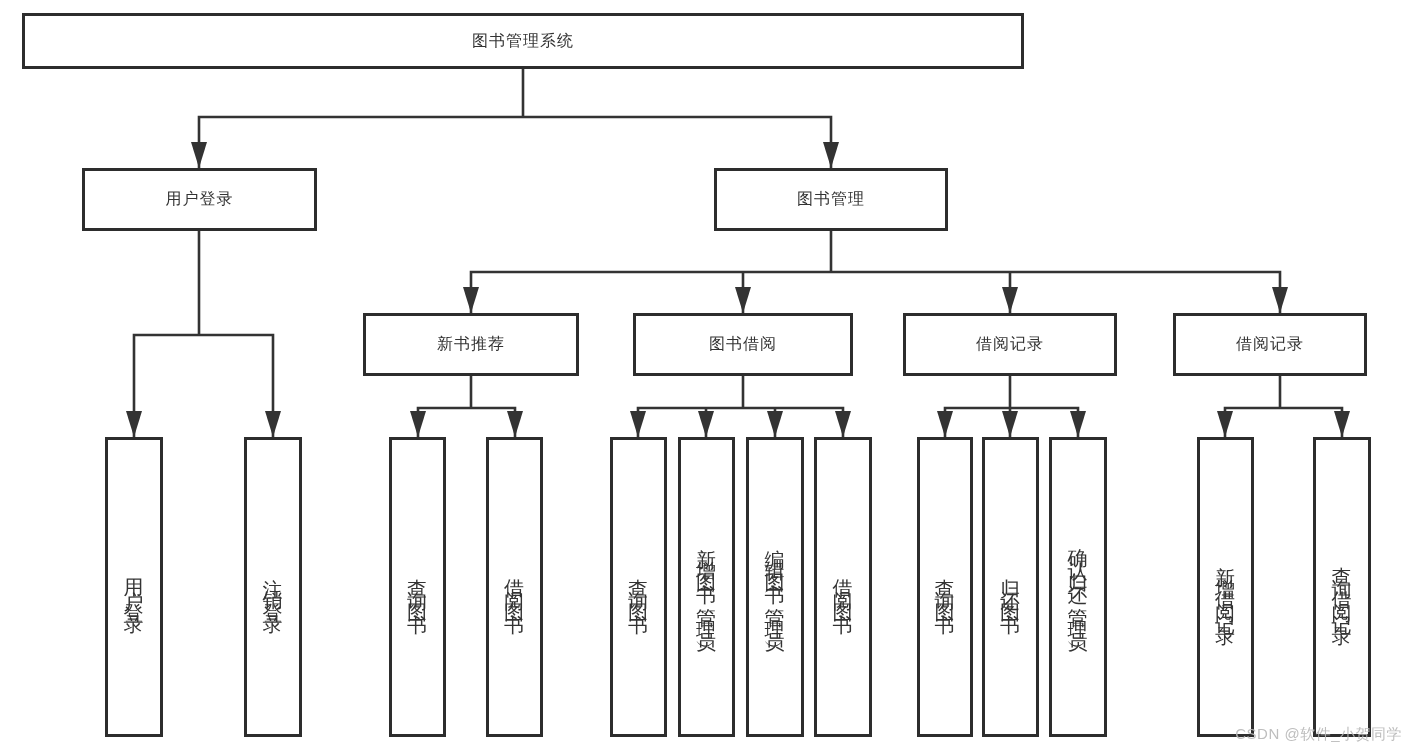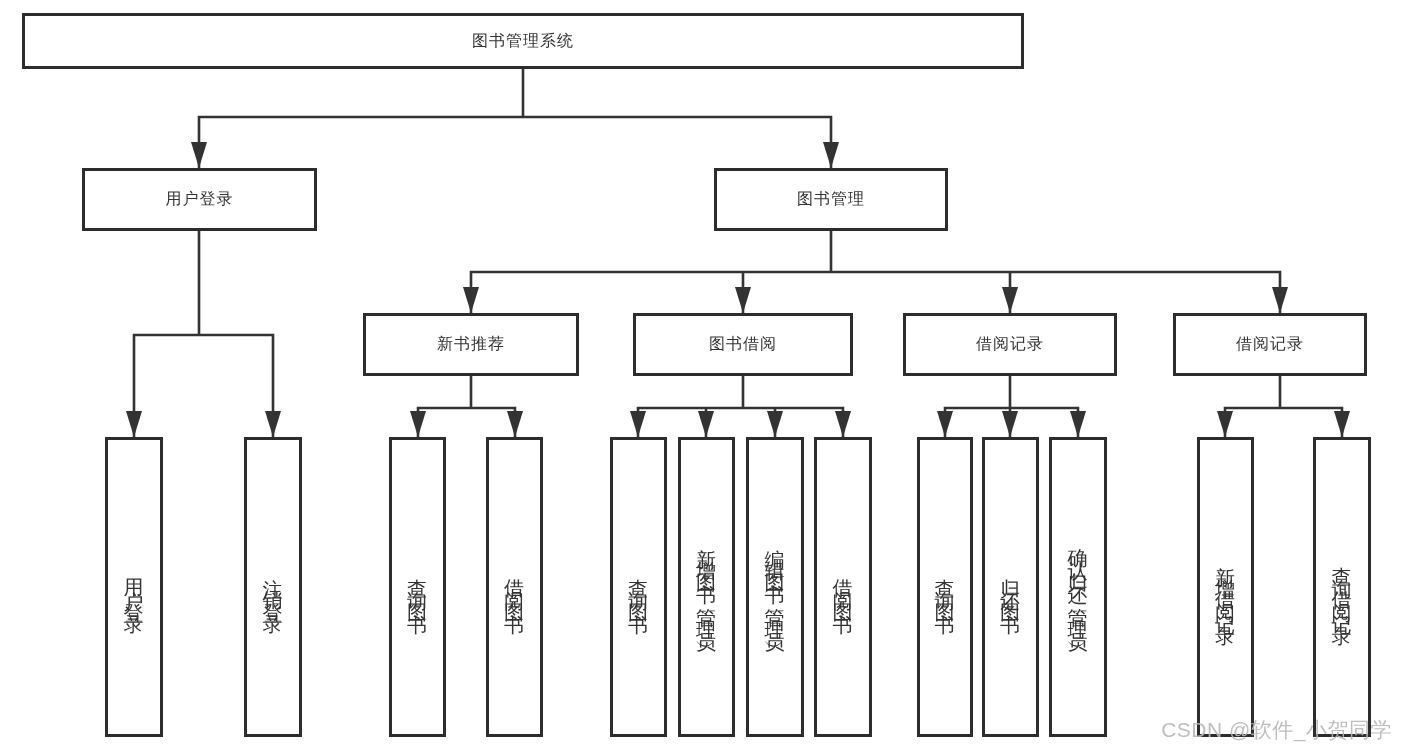"CSDN @软件_小贺同学" .watermark { font-size: 21px -> 15px; right: 13px -> 3px }
